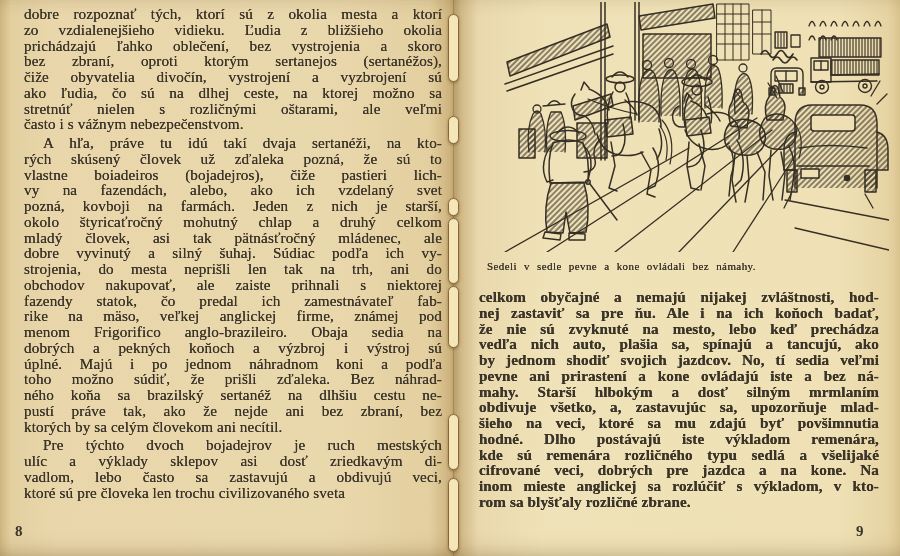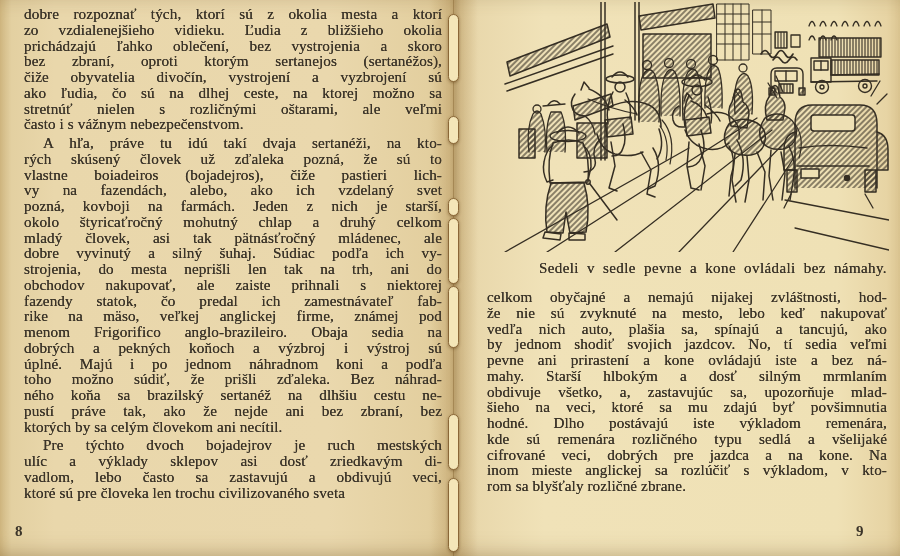"Sedeli v sedle pevne a" .caption { font-size: 15px -> 11px; text-align: right -> left }
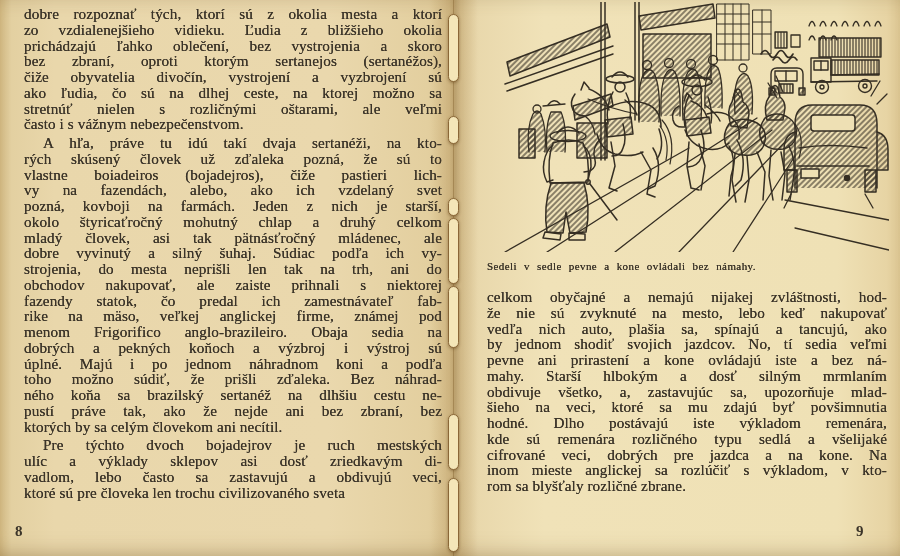"celkom obyčajné a nemajú nijakej" .page.right .textcol { font-weight: none -> bold; left: 32px -> 24px }
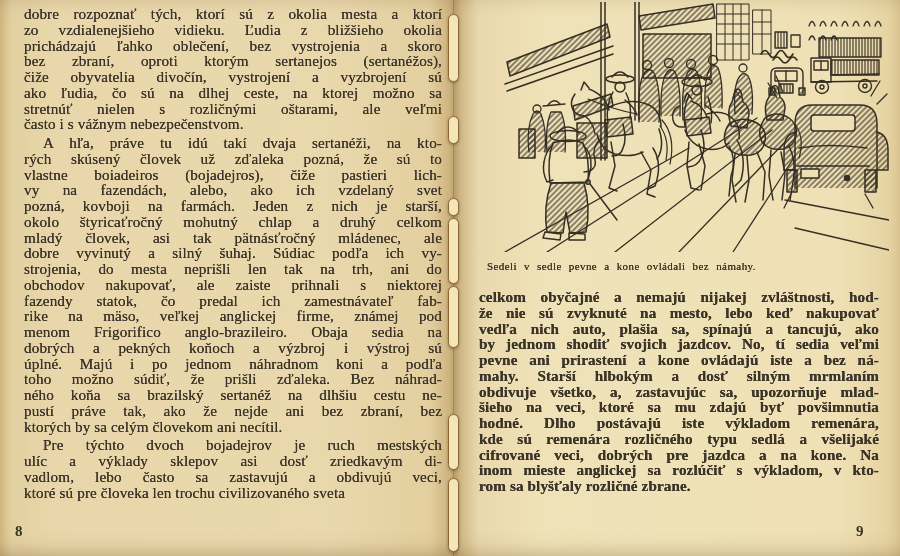"nej zastaviť sa pre ňu." div.pline { html: none -> <div>nej zastaviť sa pre ňu. Ale i na ich koňoch badať,</div> }
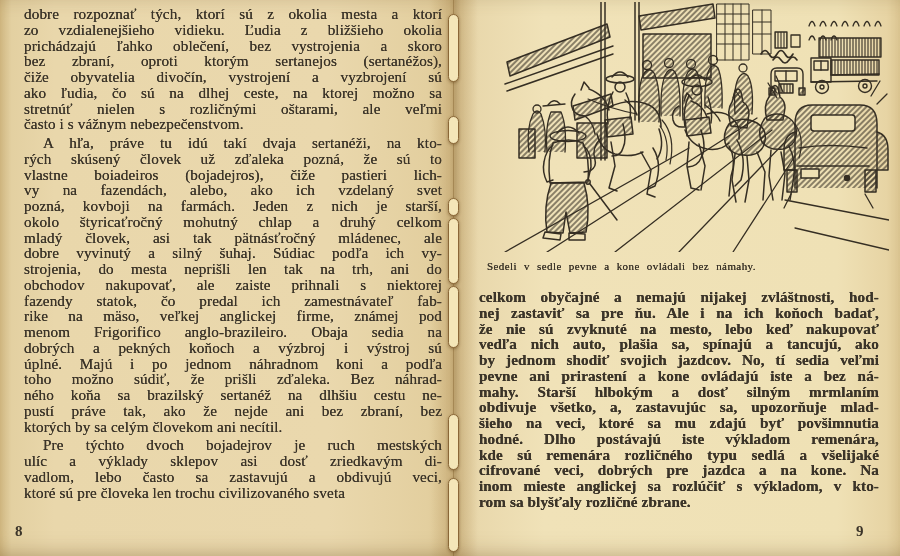"že nie sú zvyknuté na" div.pline { text: nakupovať -> prechádza }
